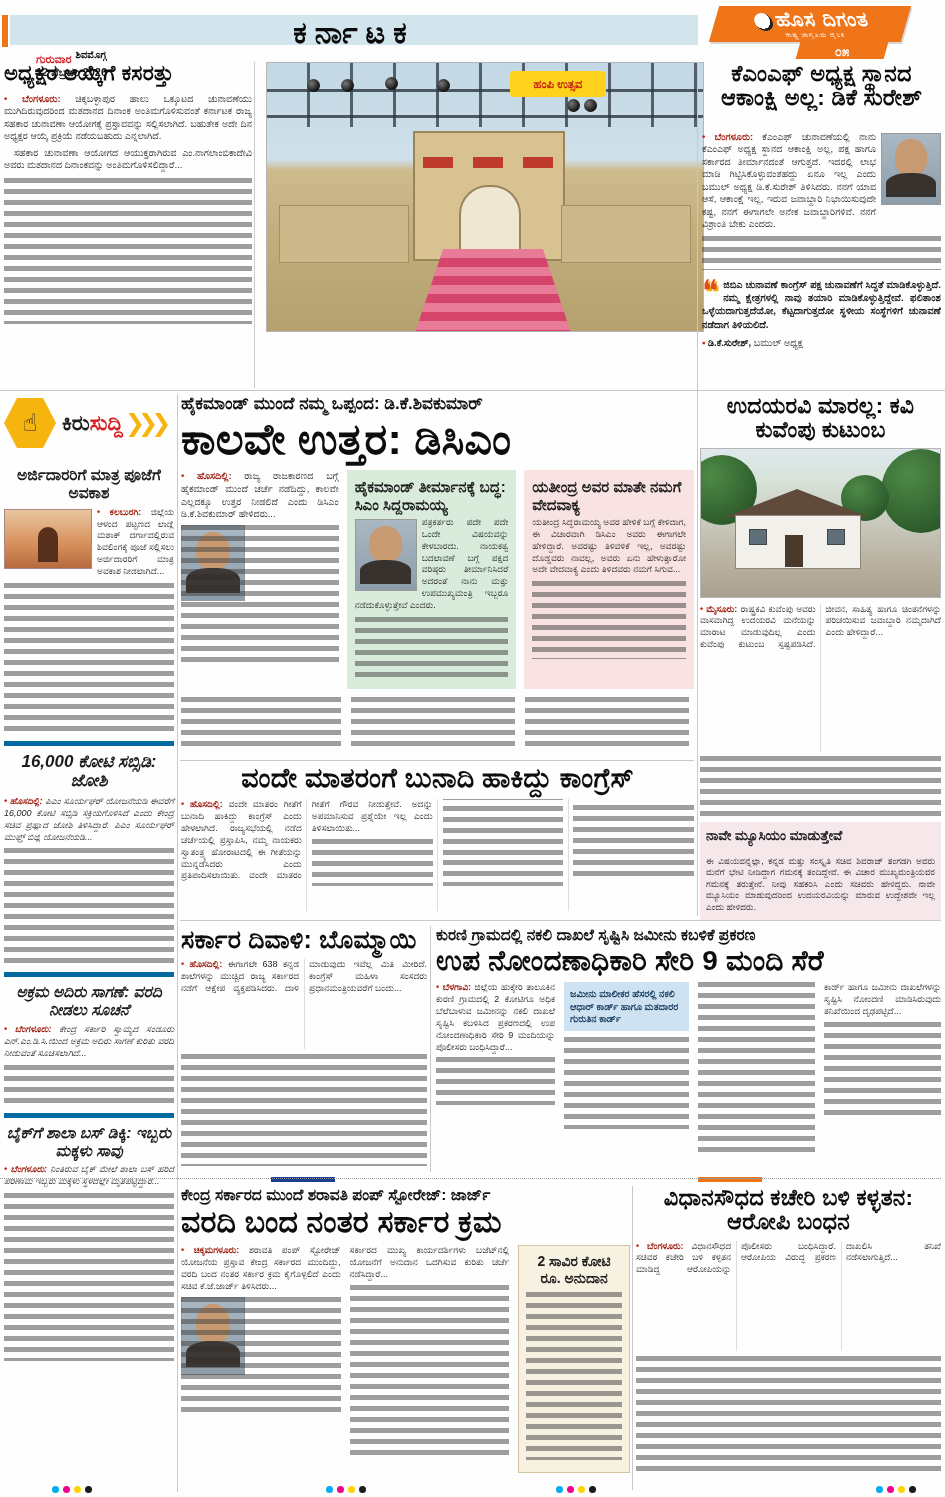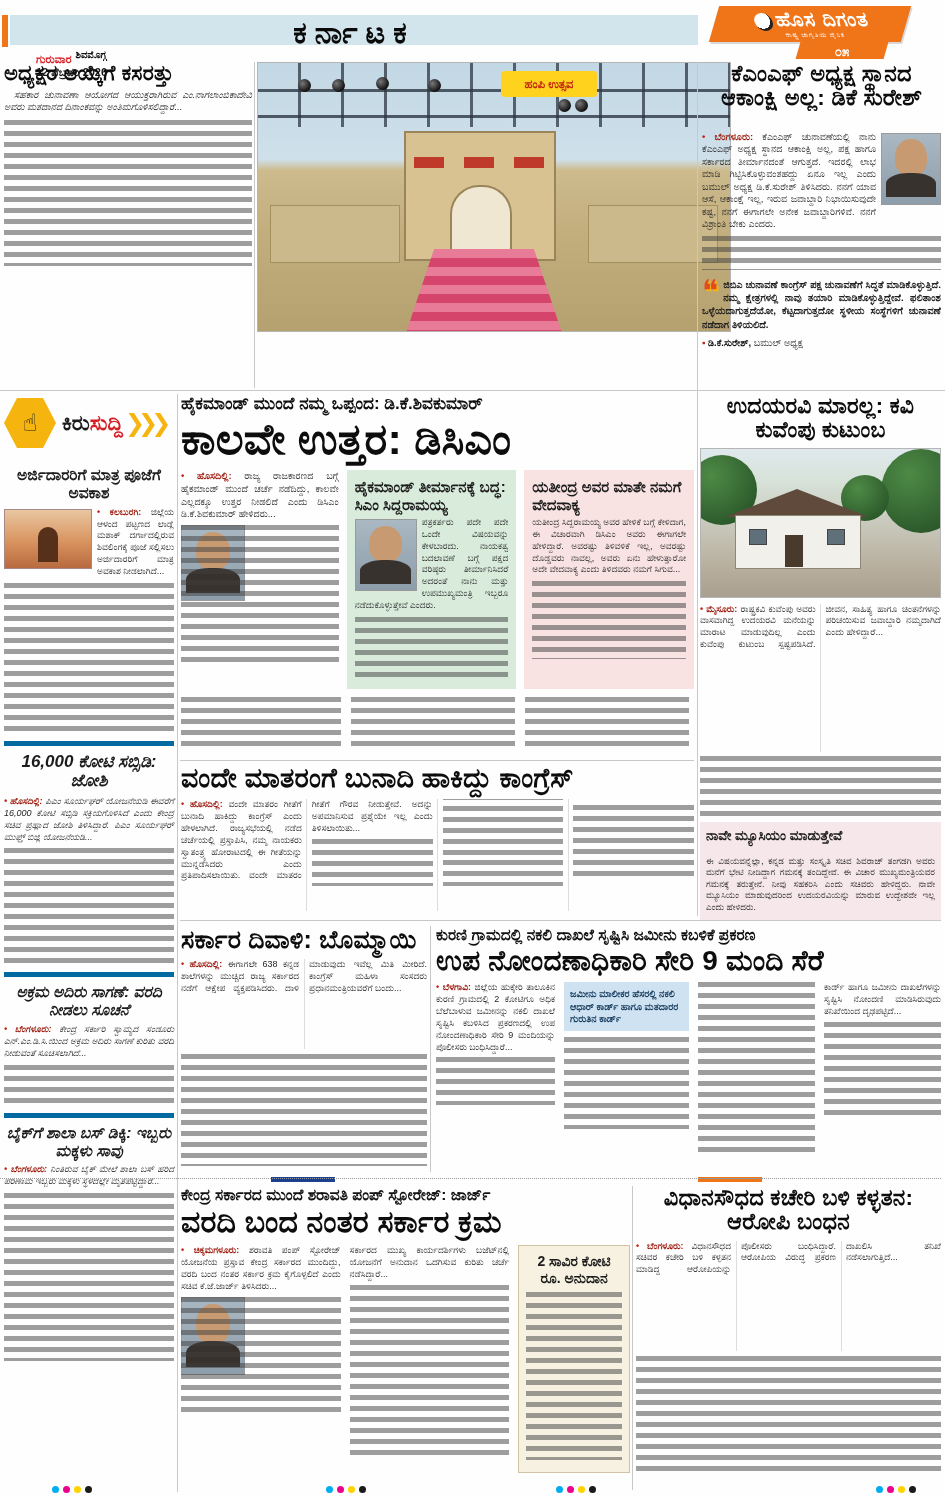"ಹಂಪಿ ಉತ್ಸವ" .photo-wrap { left: 257px -> 266px; width: 474px -> 438px }
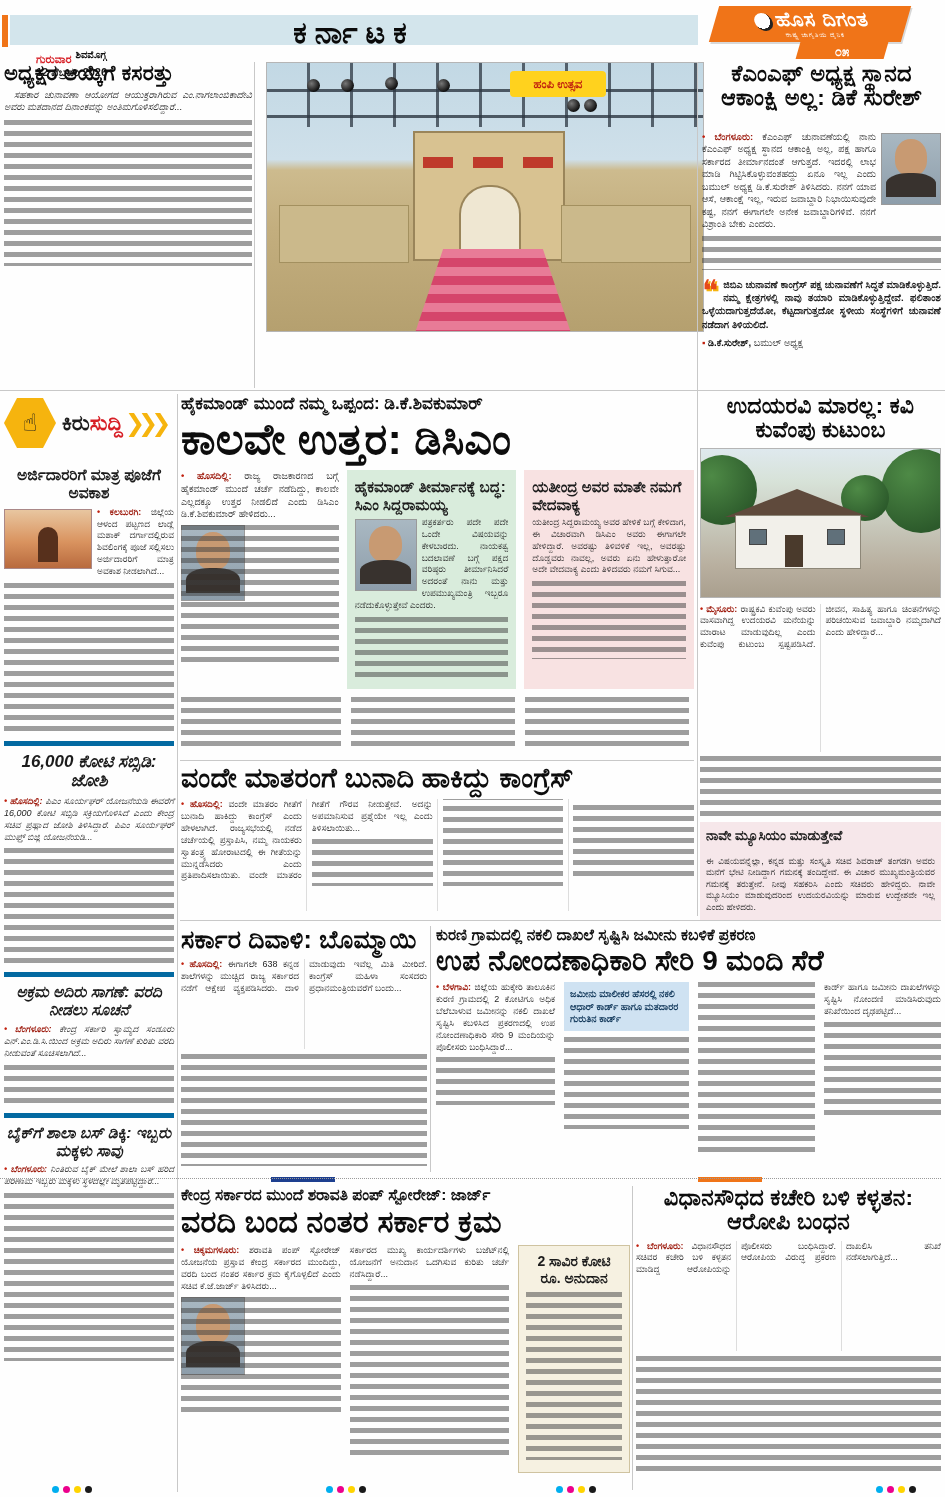"ಬೆಂಗಳೂರು: ಚಿಕ್ಕಬಳ್ಳಾಪುರ ಹಾಲು ಒಕ್ಕೂಟದ" p.bodytext { html: none -> <p> <span>ಬೆಂಗಳೂರು:</span> <span>ಚಿಕ್ಕಬಳ್ಳಾಪುರ ಹಾಲು ಒಕ್ಕೂಟದ ಚುನಾವಣೆಯು ಮುಗಿದಿರುವುದರಿಂದ ಮತದಾನದ ದಿನಾಂಕ ಅಂತಿಮಗೊಳಿಸುವಂತೆ ಕರ್ನಾಟಕ ರಾಜ್ಯ ಸಹಕಾರ ಚುನಾವಣಾ ಆಯೋಗಕ್ಕೆ ಪ್ರಸ್ತಾವವನ್ನು ಸಲ್ಲಿಸಲಾಗಿದೆ. ಬಹುತೇಕ ಅದೇ ದಿನ ಅಧ್ಯಕ್ಷರ ಆಯ್ಕೆ ಪ್ರಕ್ರಿಯೆ ನಡೆಯಬಹುದು ಎನ್ನಲಾಗಿದೆ.</span> </p> }
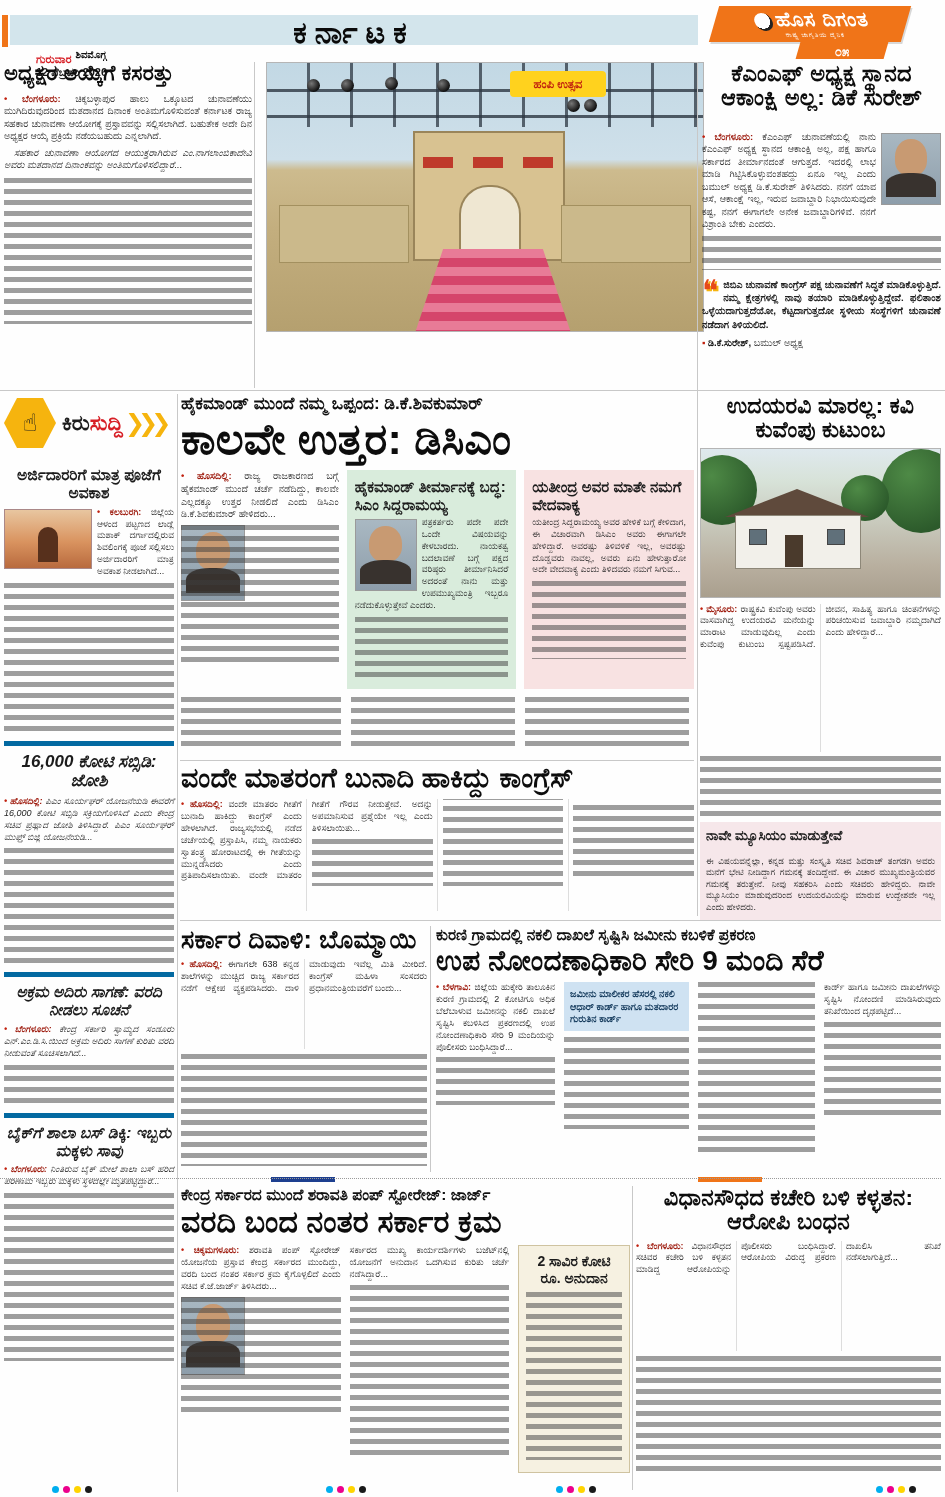"ಸಹಕಾರ ಚುನಾವಣಾ ಆಯೋಗದ ಆಯುಕ್ತರಾಗಿರುವ" p.bodytext { font-style: italic -> none }
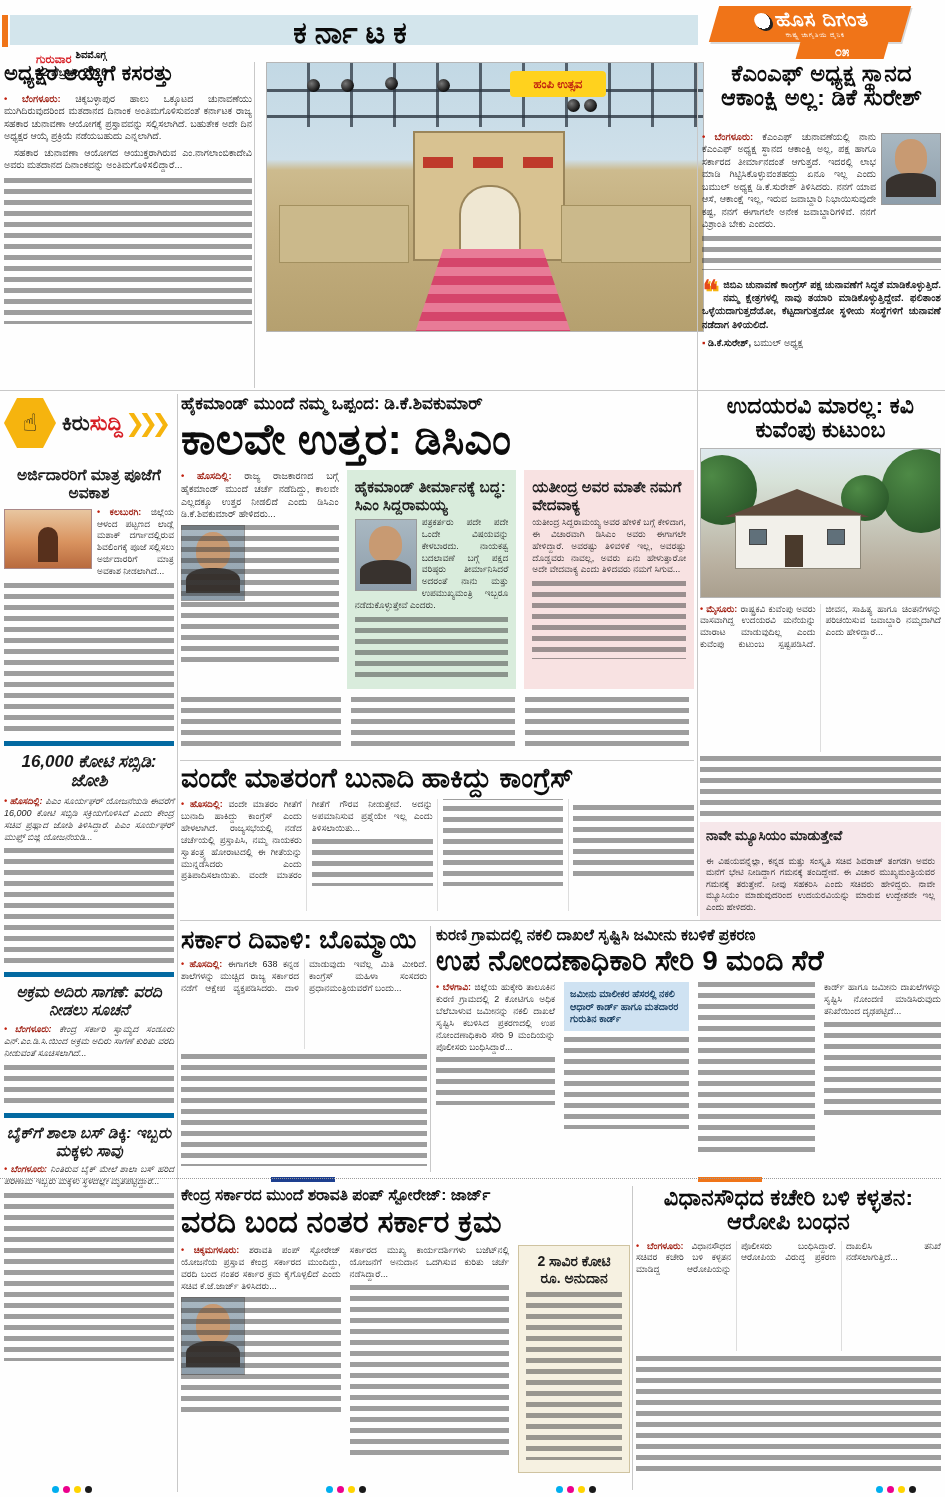"ವಂದೇ ಮಾತರಂಗೆ ಬುನಾದಿ ಹಾಕಿದ್ದು ಕಾಂಗ್ರೆಸ್" .vande .headline { text-align: none -> center }
